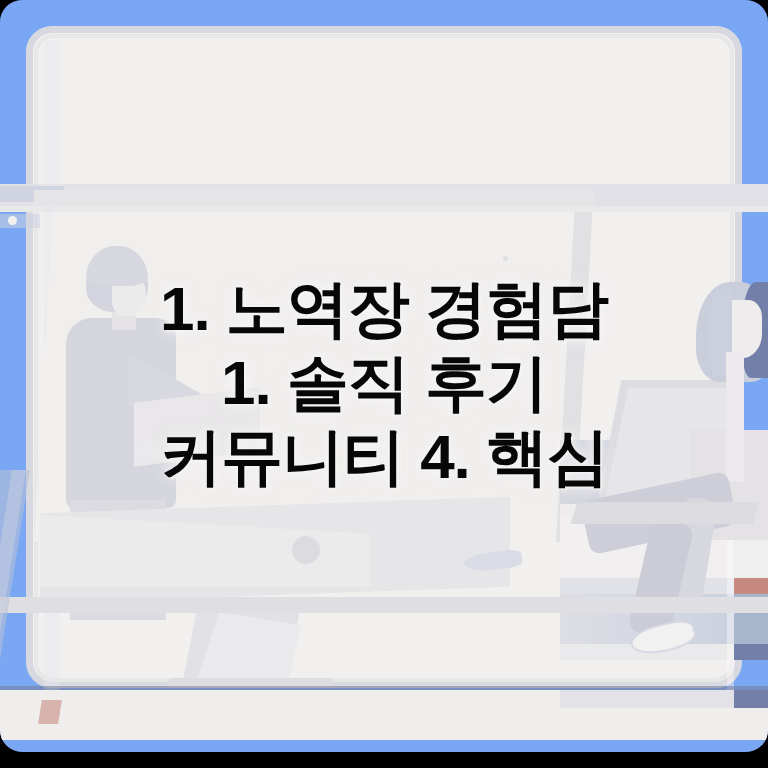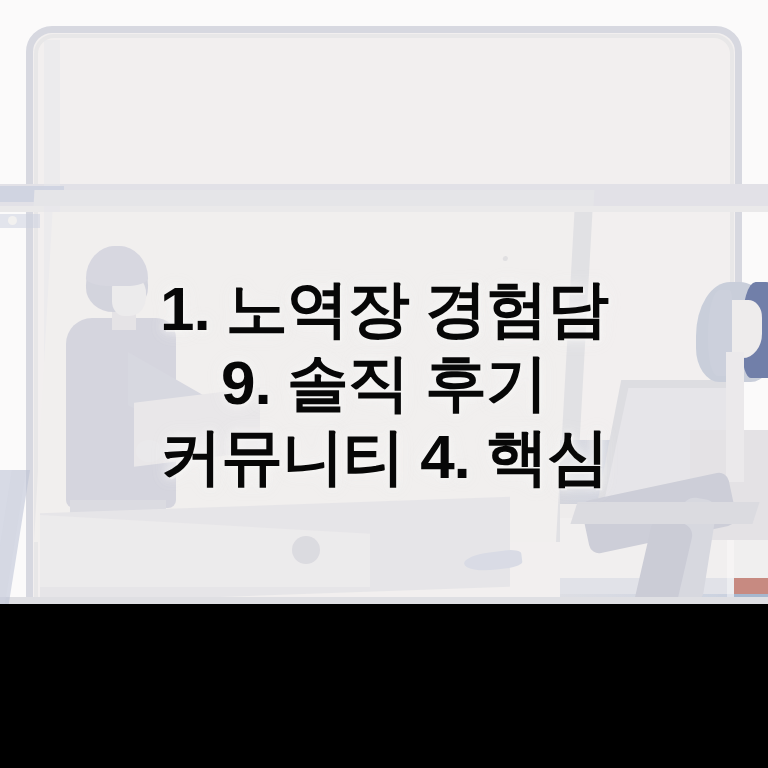"1. 노역장 경험담" #poster { background: #ffffff -> #3b82f6; border-radius: none -> 22px; height: 604px -> 752px }
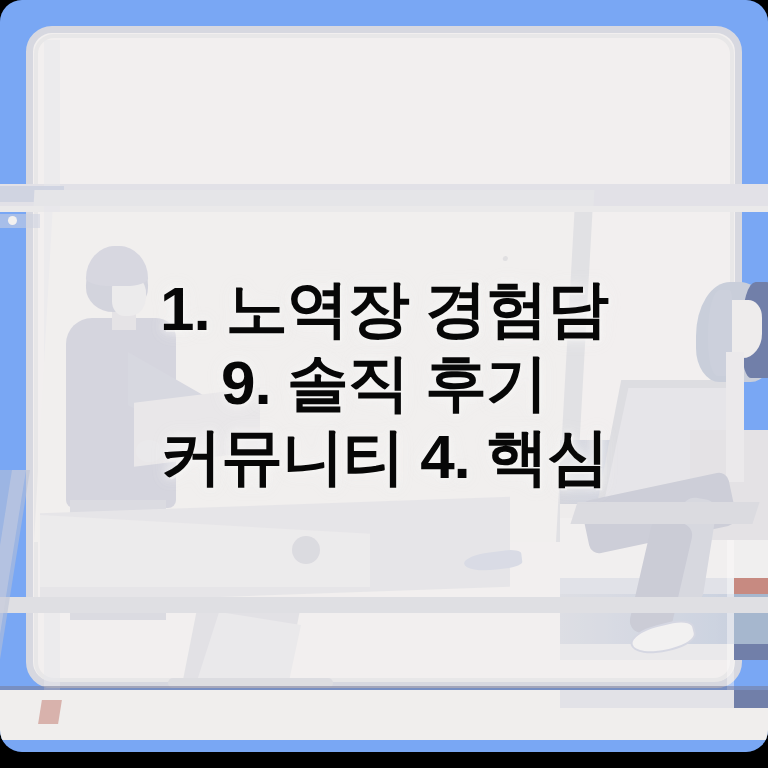"9. 솔직 후기" span.line { text: 9 -> 1 }
